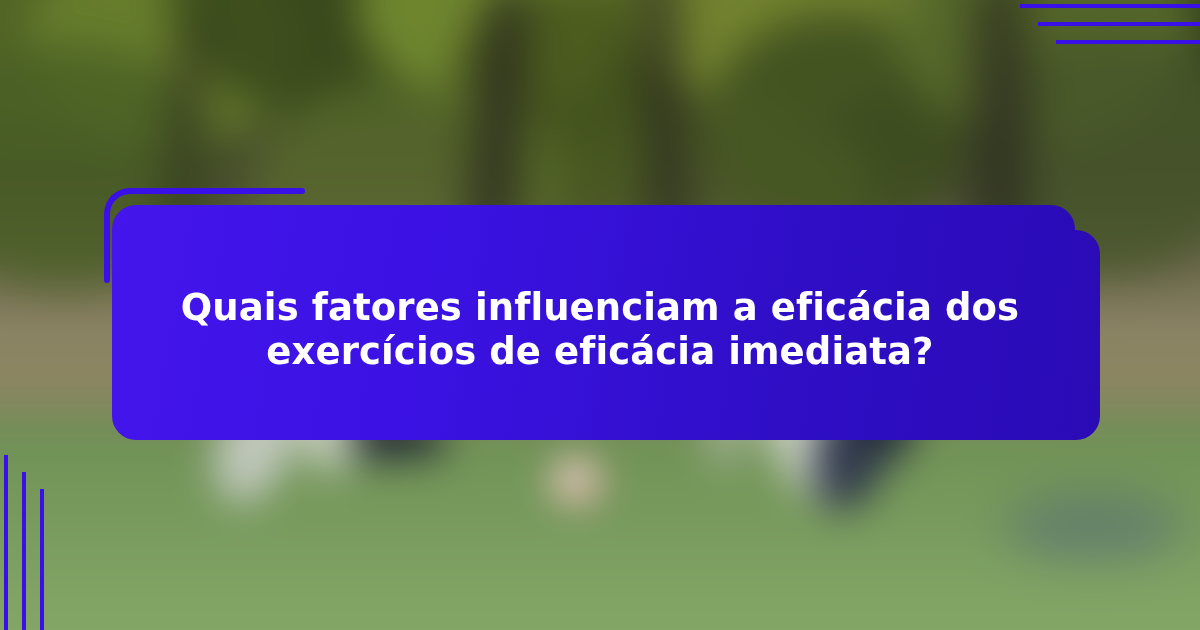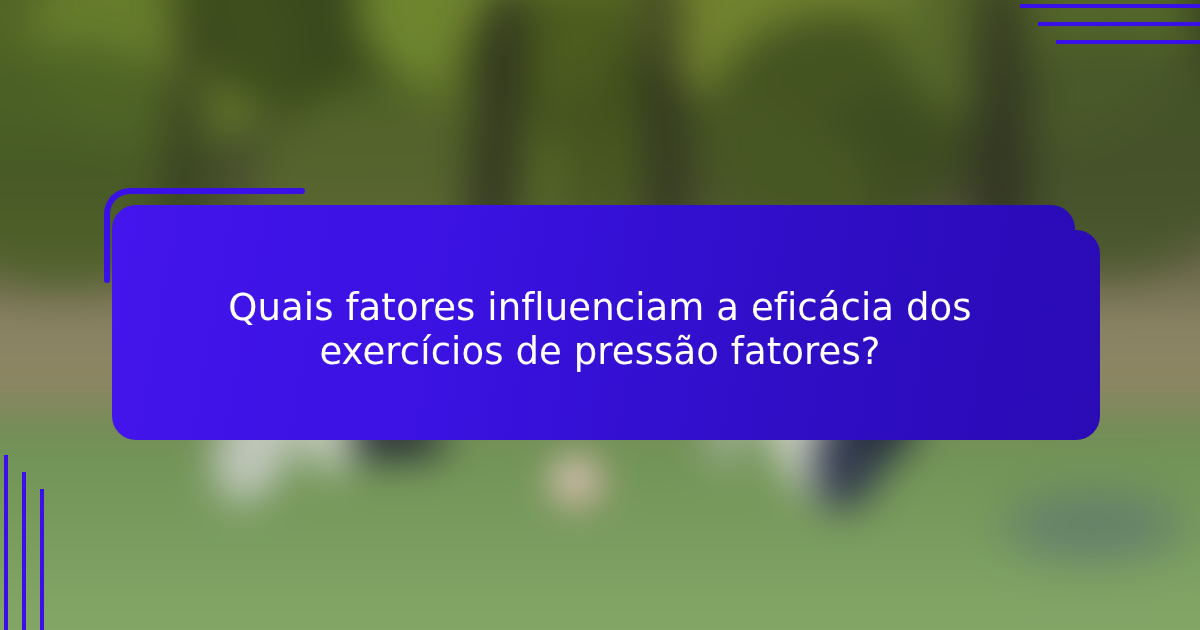"Quais fatores influenciam a eficácia" .headline { font-weight: 400 -> 700 }
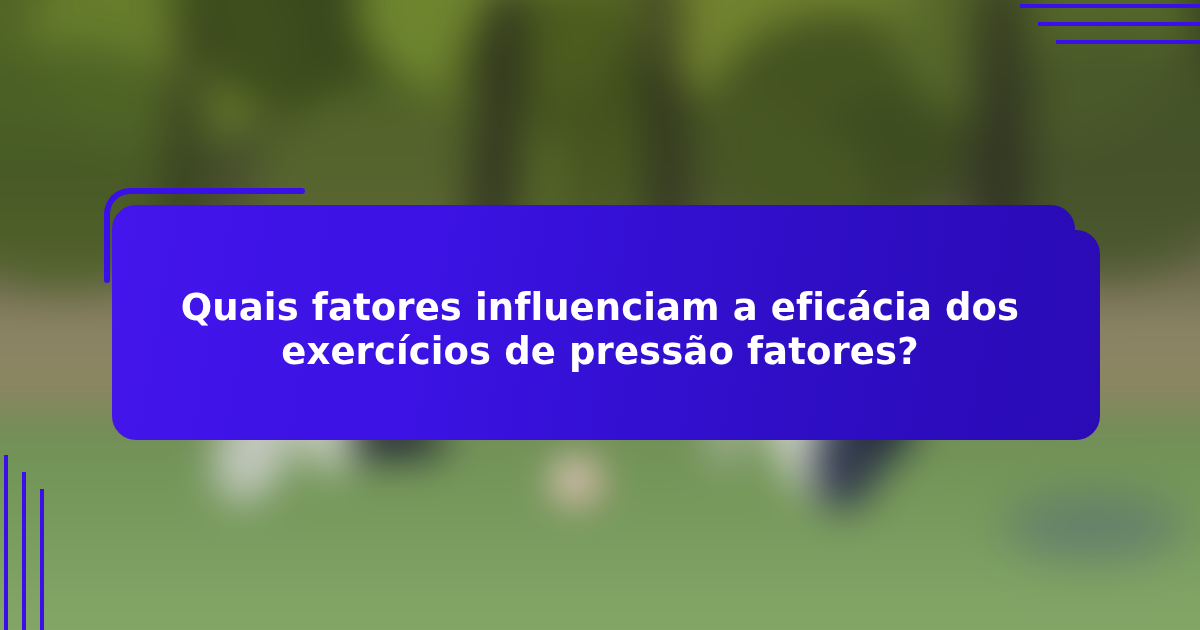"exercícios de pressão fatores?" div { text: pressão fatores -> eficácia imediata }
